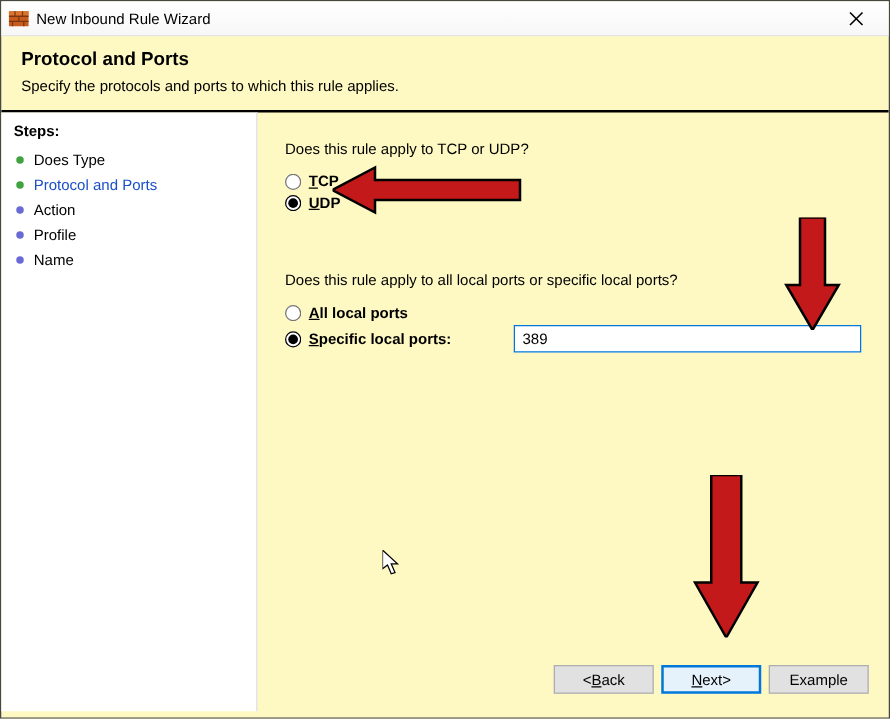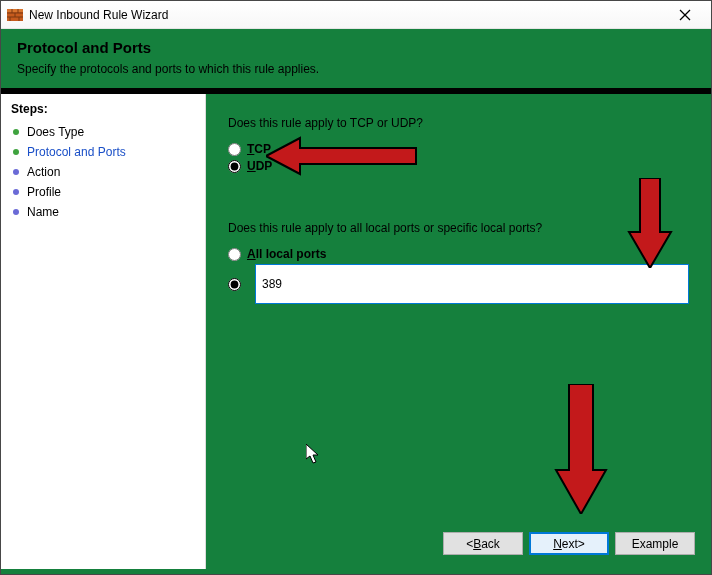"New Inbound Rule Wizard" .window { background: #15803d -> #fef9c3 }
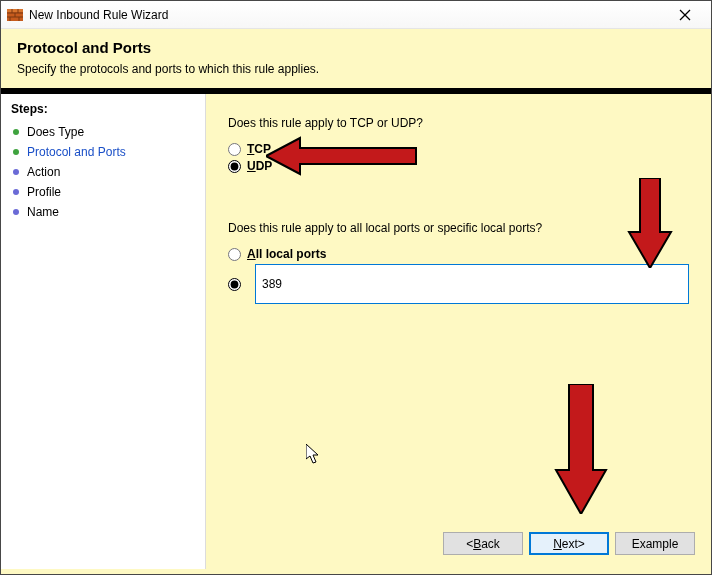"Steps:" .body { border-top: 6px solid #000000 -> 2px solid #000000 }
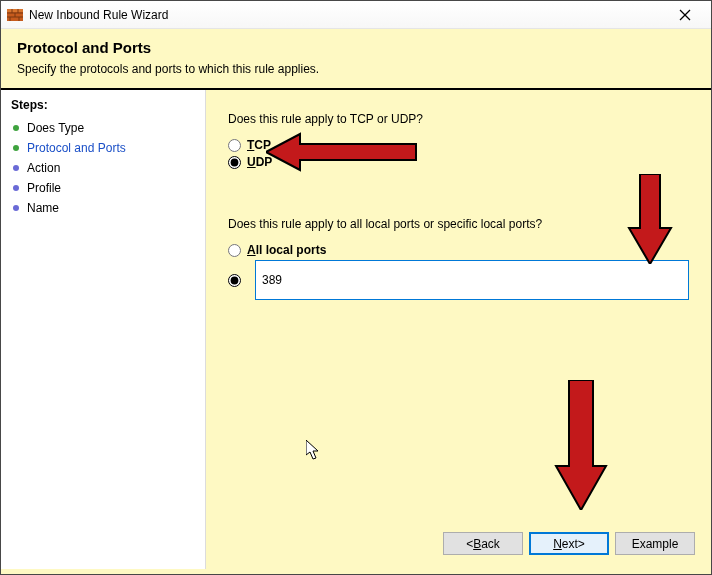"Specific local ports:" label.lbl { html: none -> <label><u>S</u><span>pecific local ports:</span></label> }
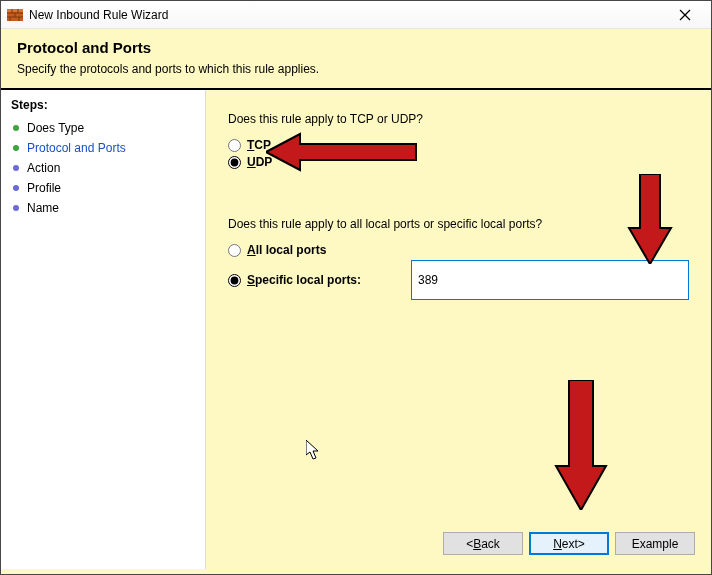"389" .ports-input { height: 40px -> 22px }
